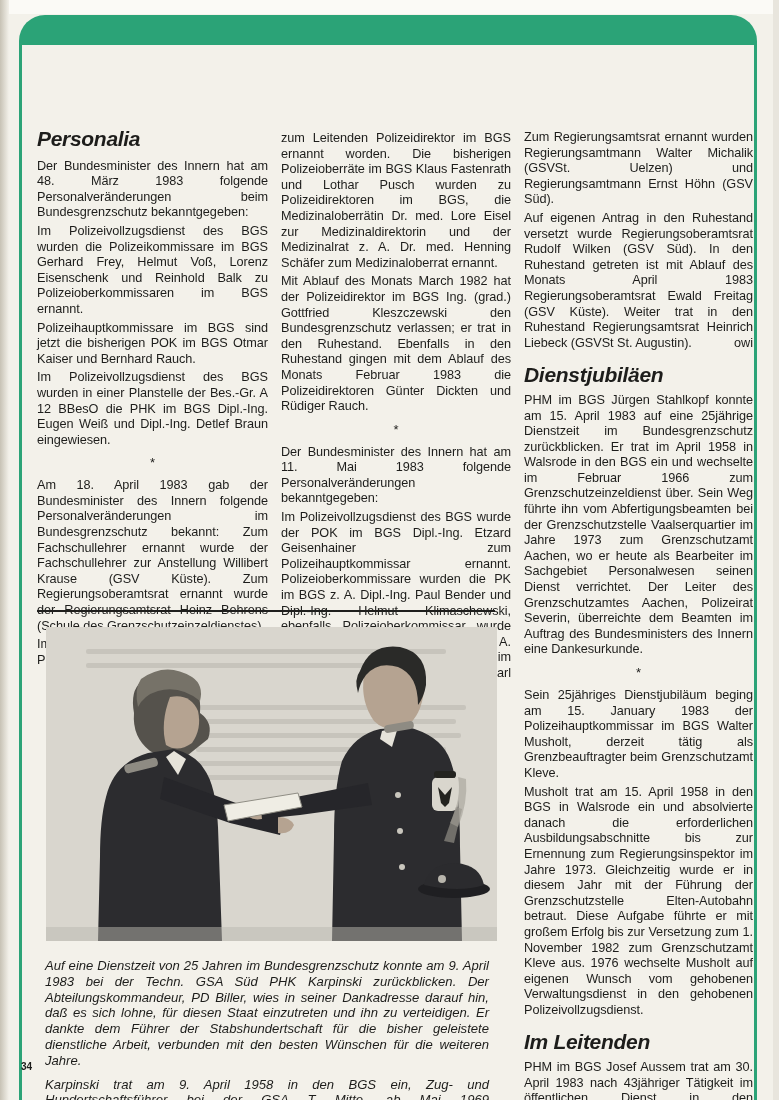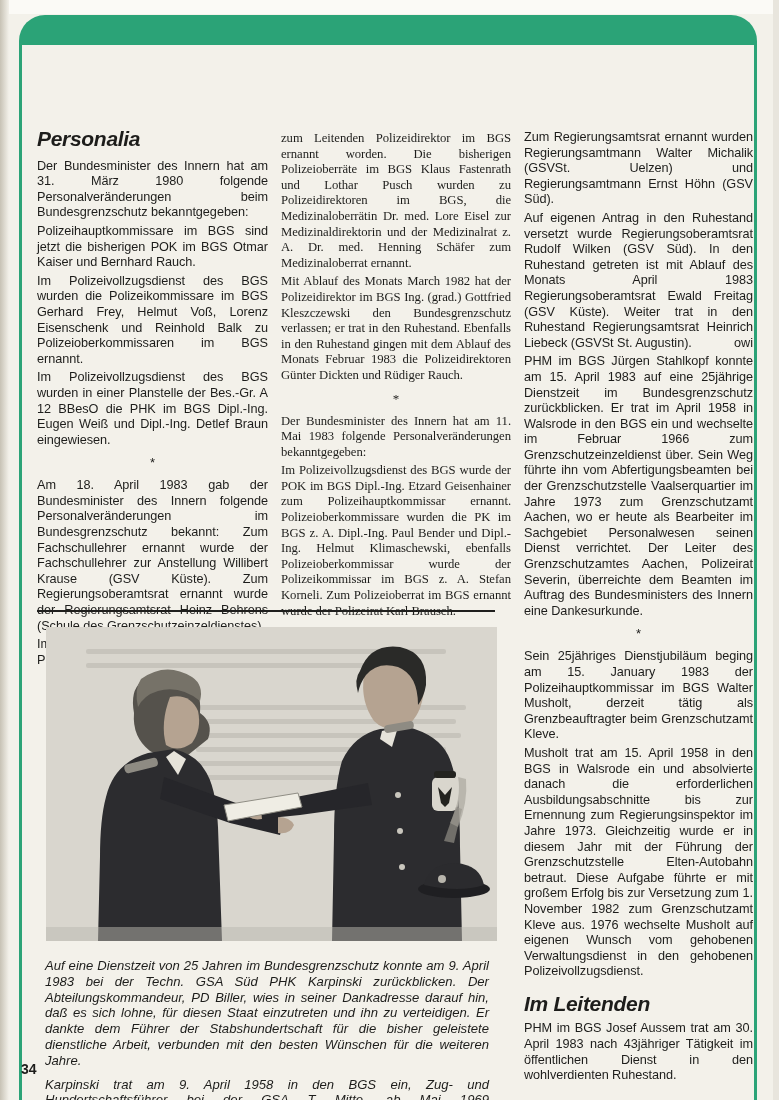"zum Leitenden Polizeidirektor im BGS" .col2 { font-family: Liberation Serif, serif -> none }
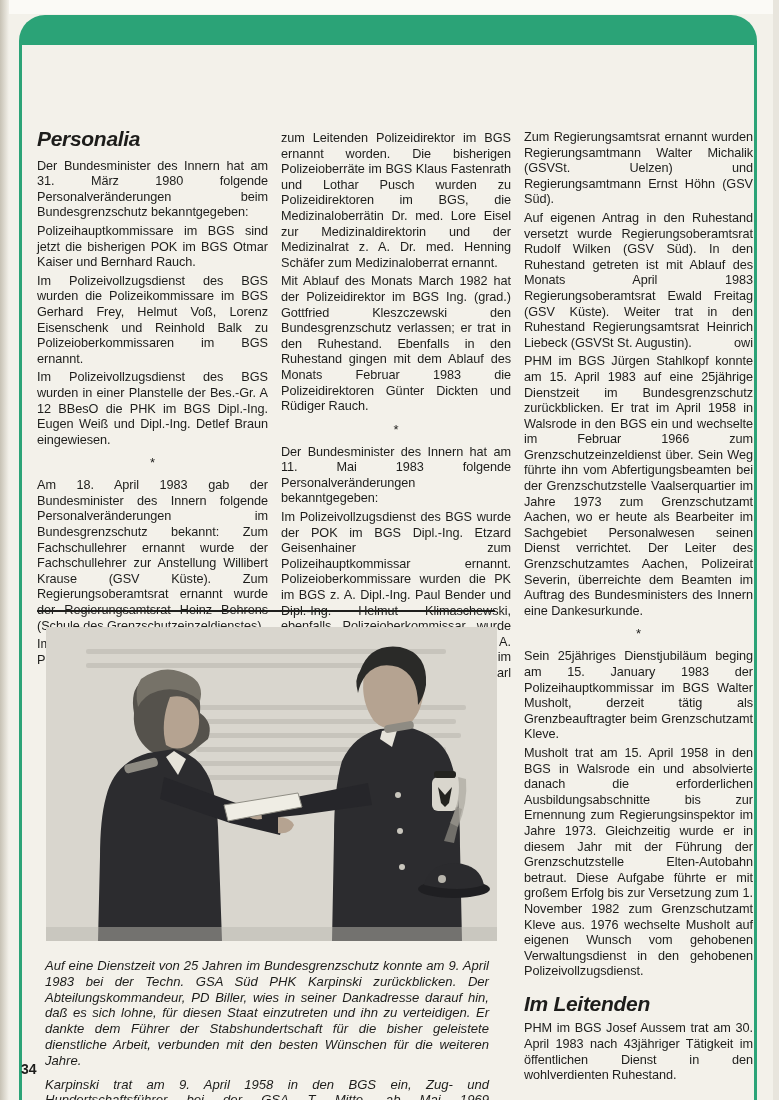"Der Bundesminister des Innern hat am 31." p.body-para { text: 31. März 1980 -> 48. März 1983 }
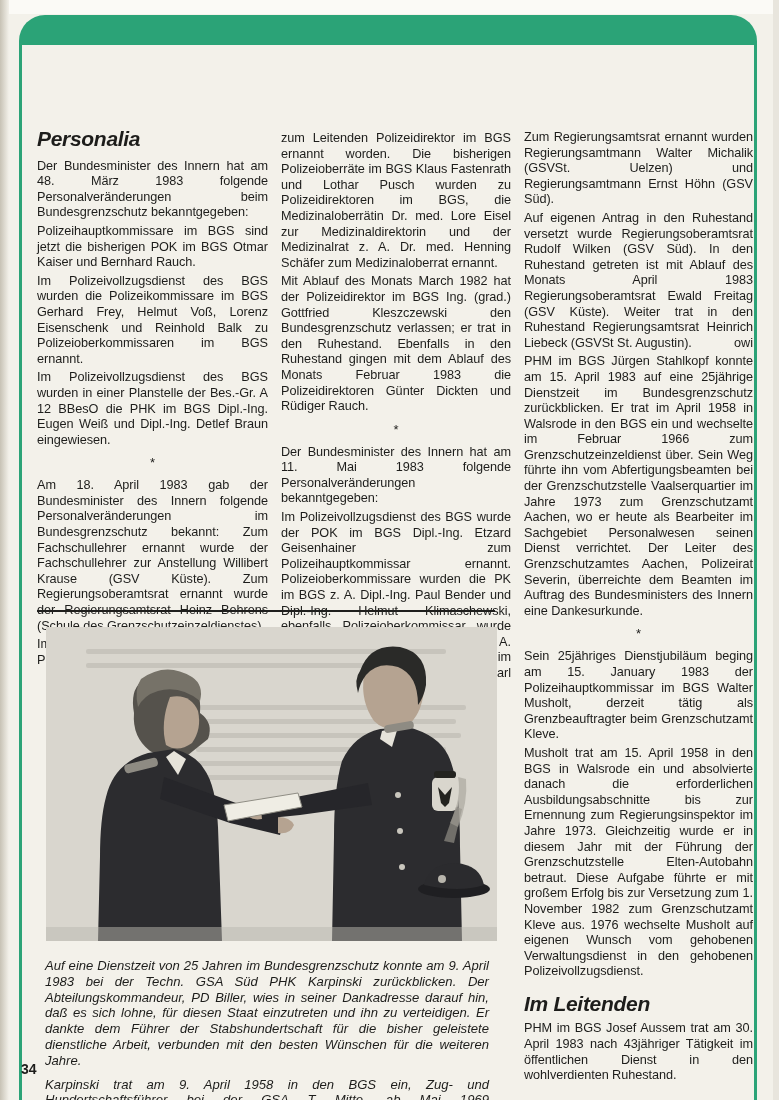"Polizeihauptkommissare im BGS sind jetzt" p.body-para { order: before "Im Polizeivollzugsdienst des BGS wurden die" -> after "Im Polizeivollzugsdienst des BGS wurden die" }
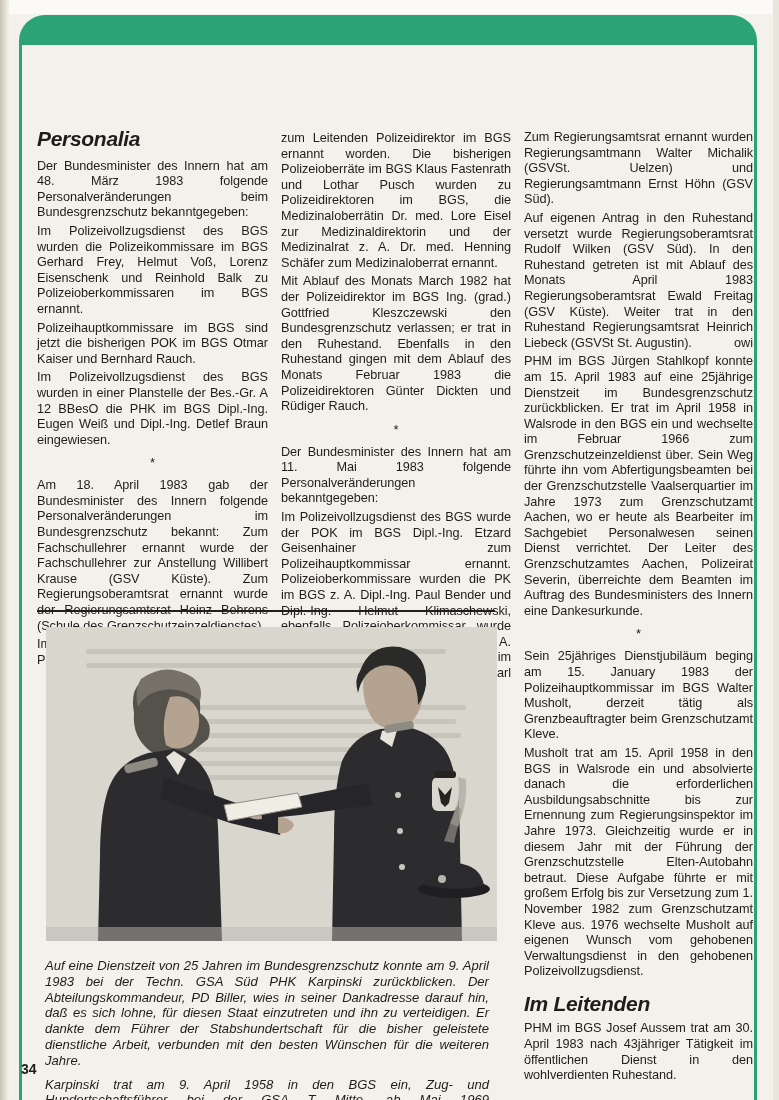"Dienstjubiläen" h2.col-heading { html: none -> <h2>Dienstjubiläen</h2> }
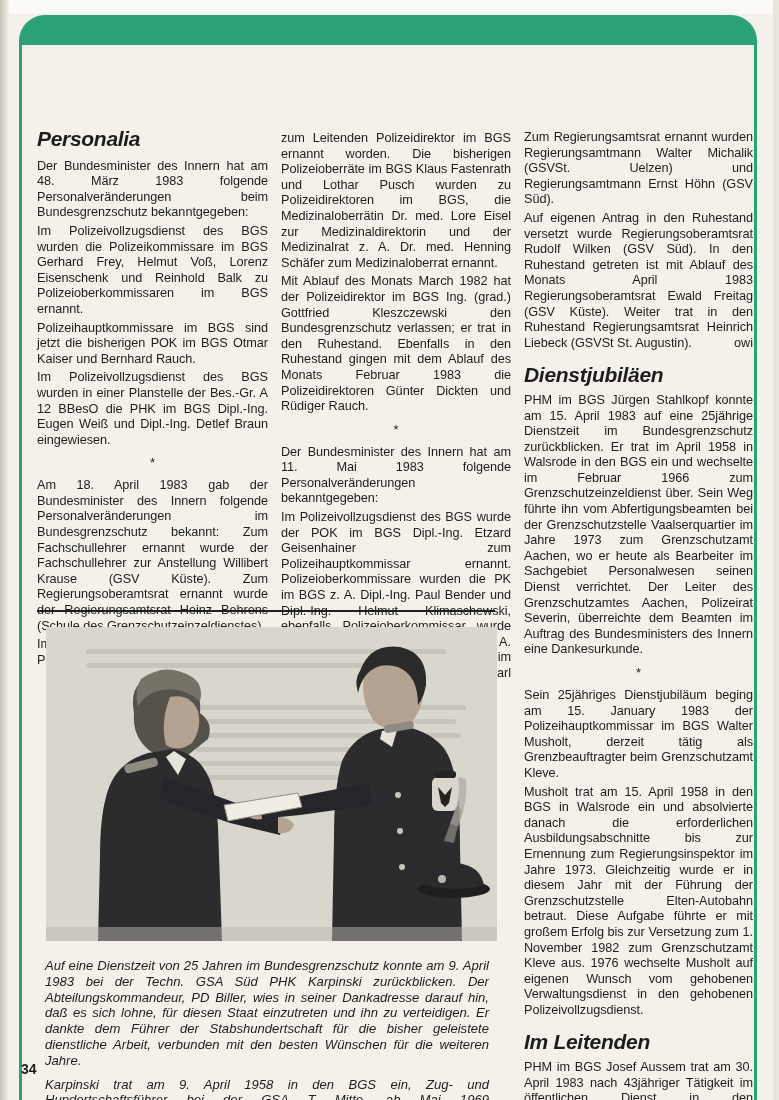"34" .pagenum { font-size: 14px -> 10px }
